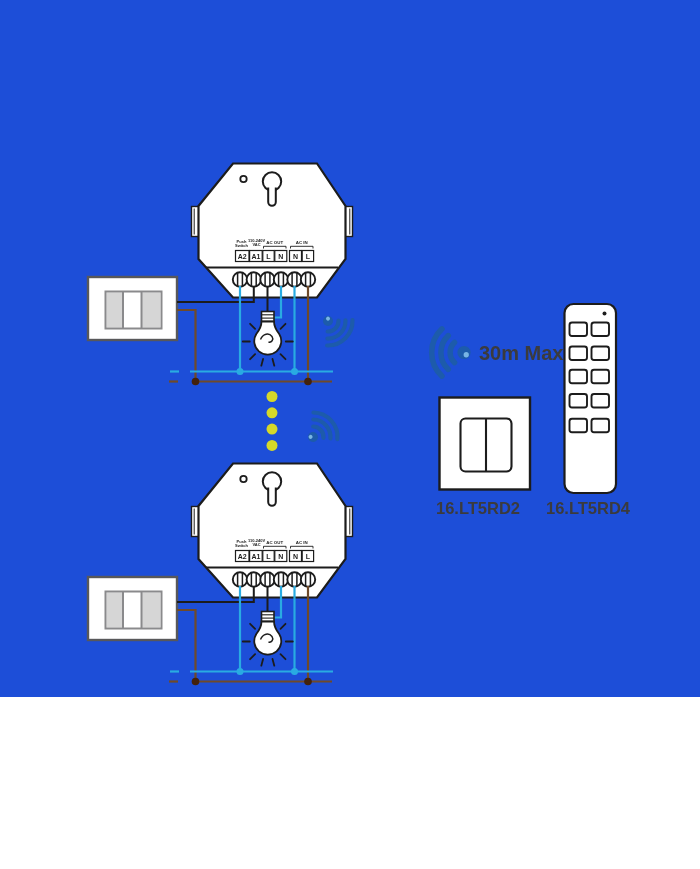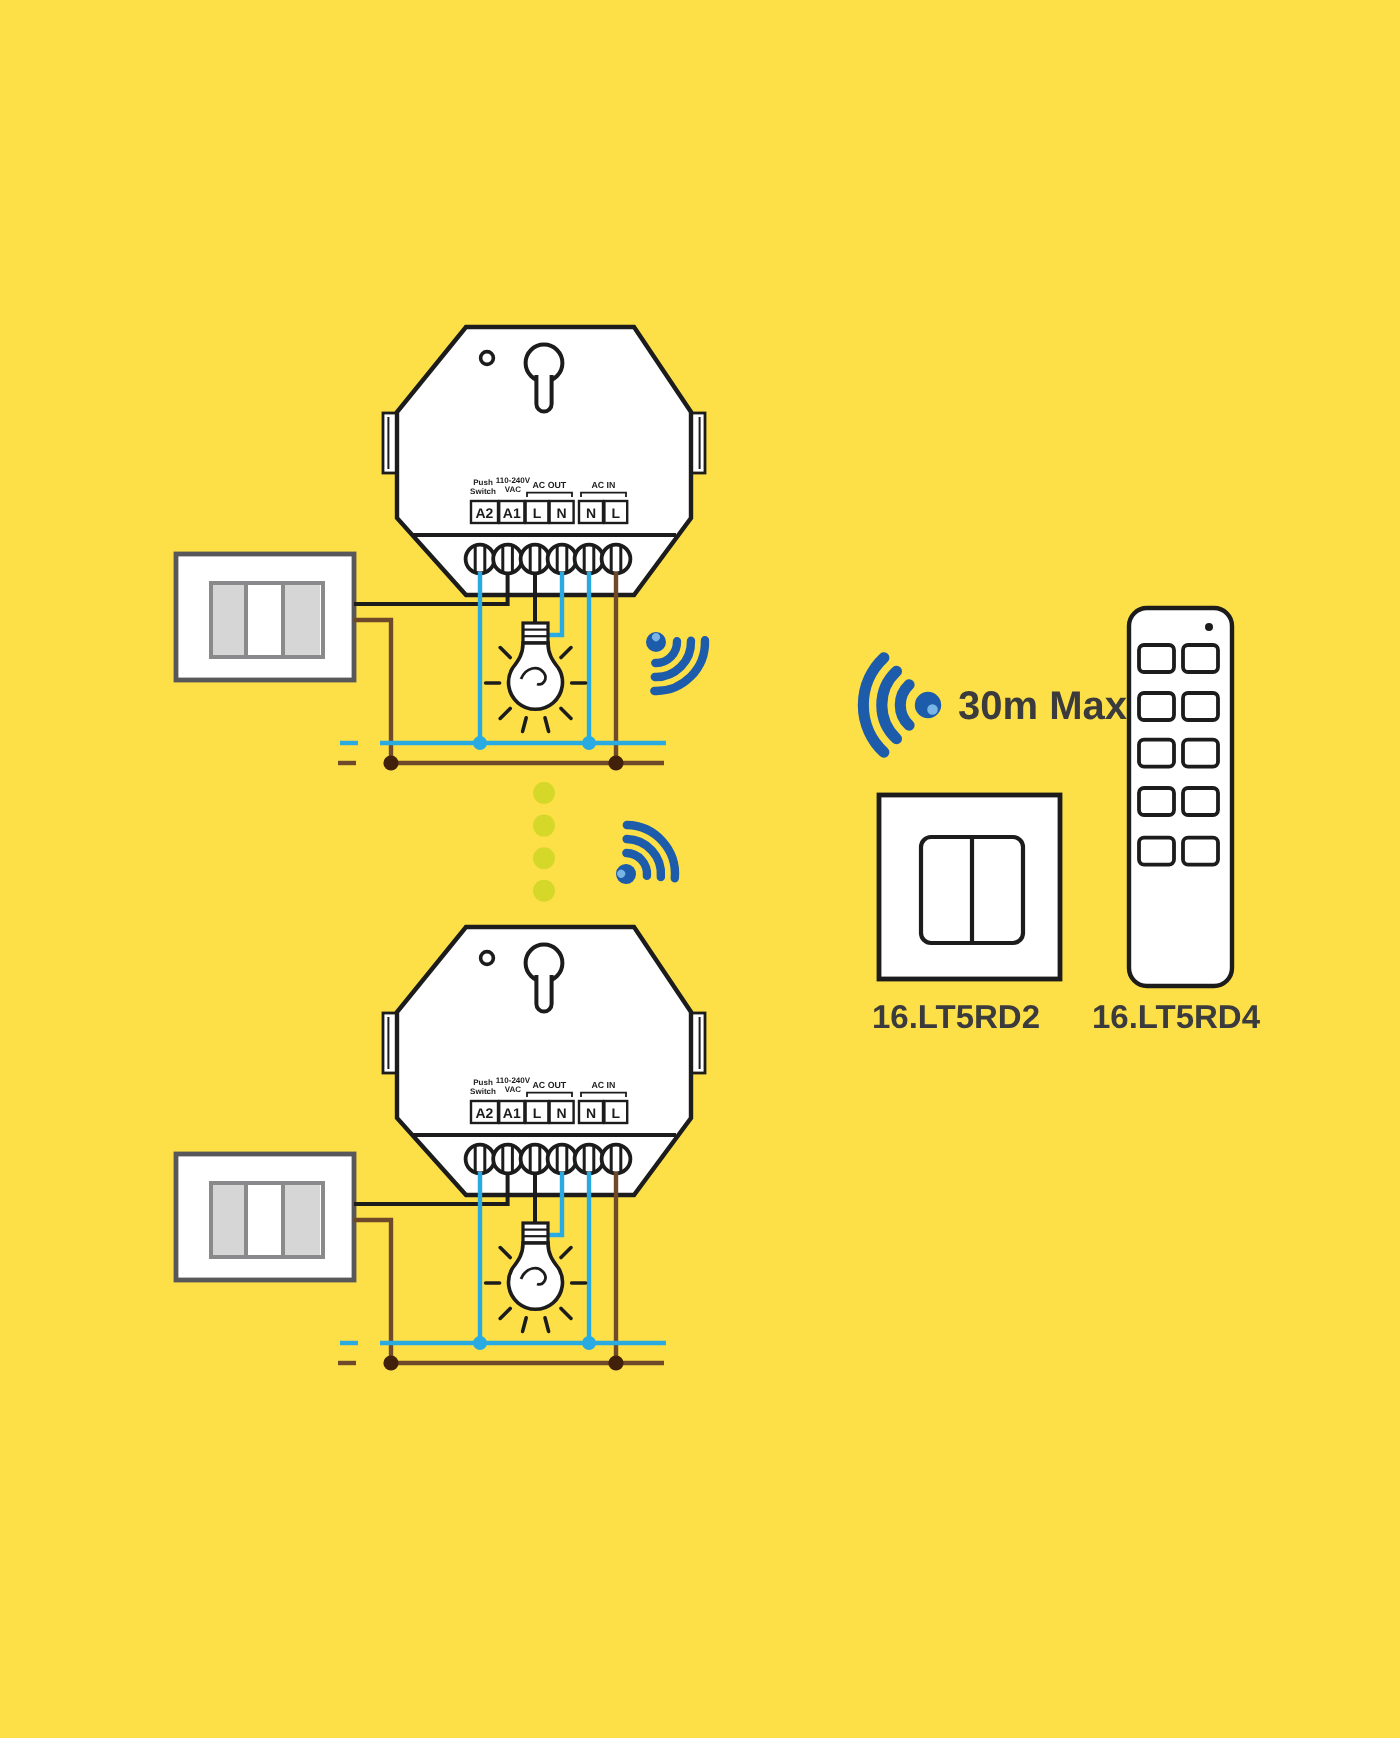"30m Max" .stage { background: #fde047 -> #1d4ed8; height: 869px -> 697px }
